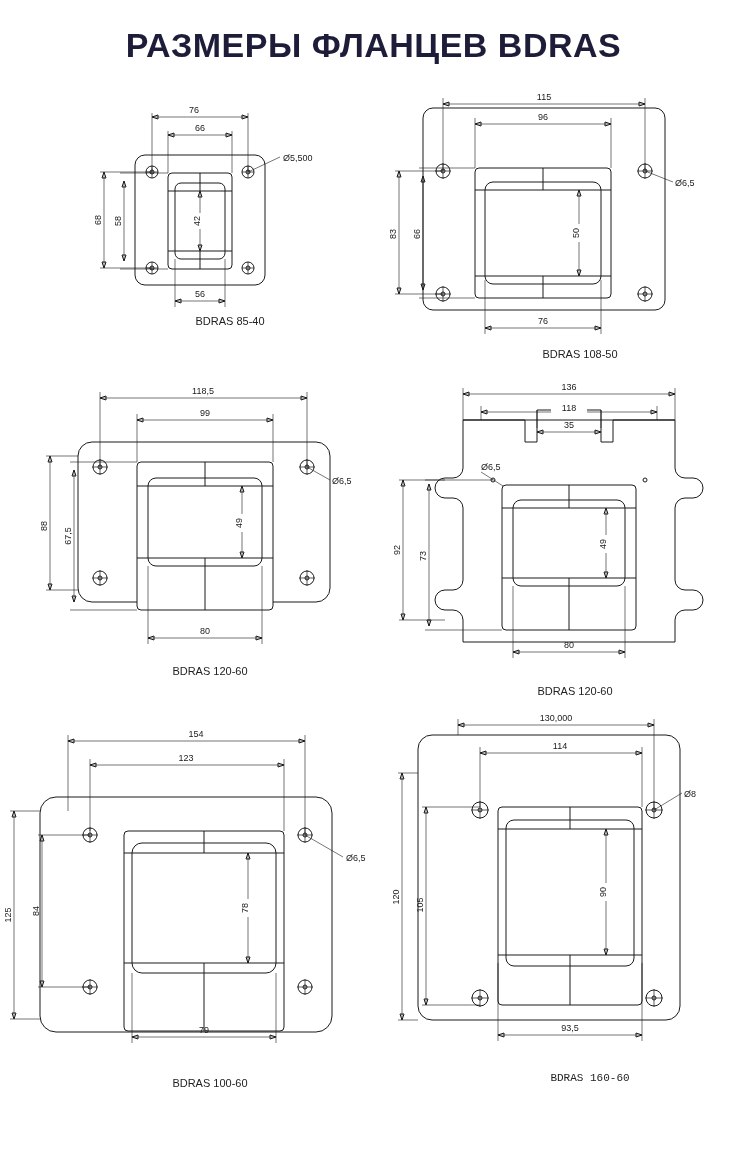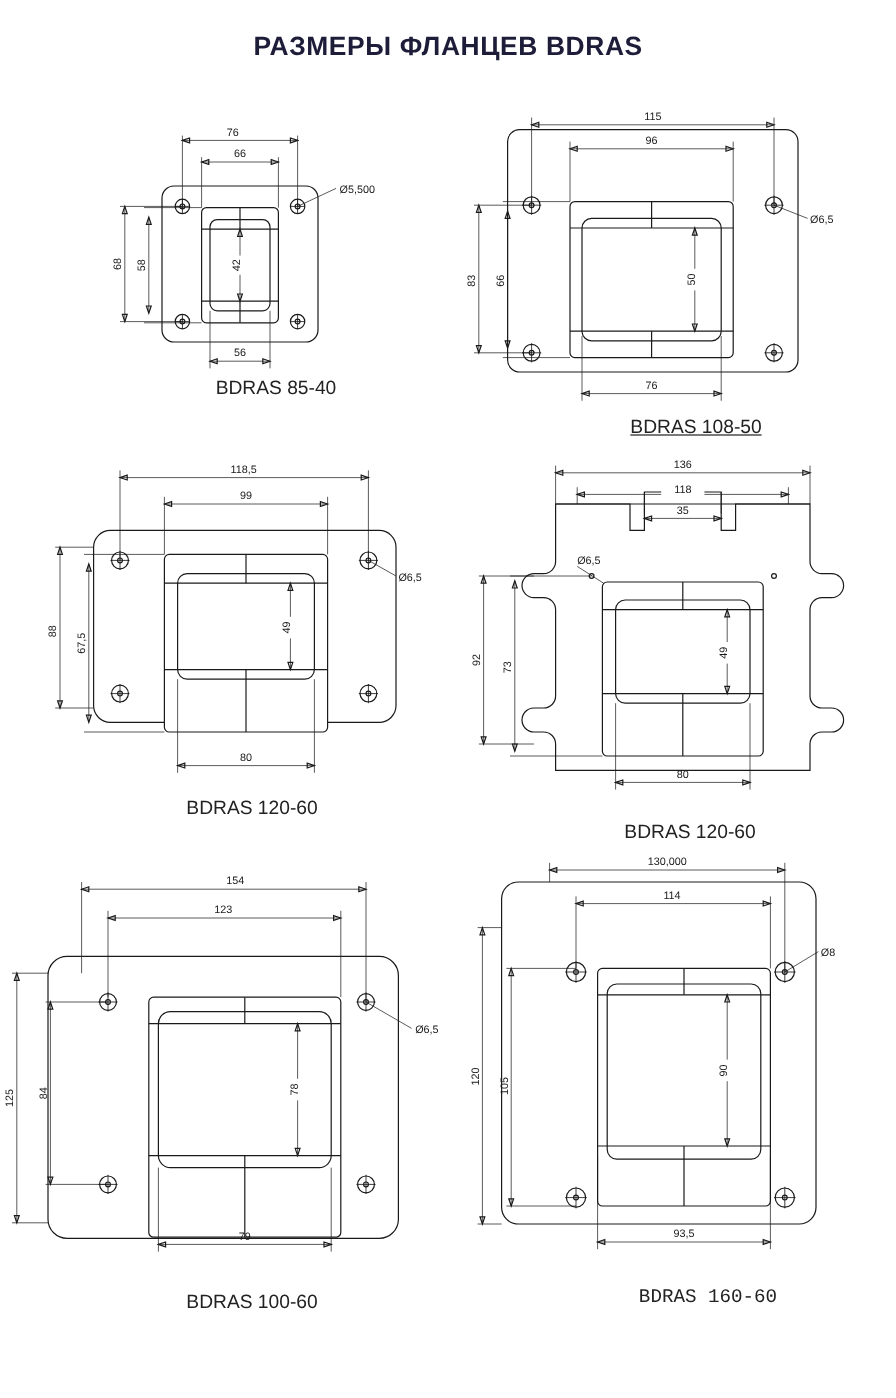"РАЗМЕРЫ ФЛАНЦЕВ BDRAS" .page-title { font-size: 22px -> 34px }
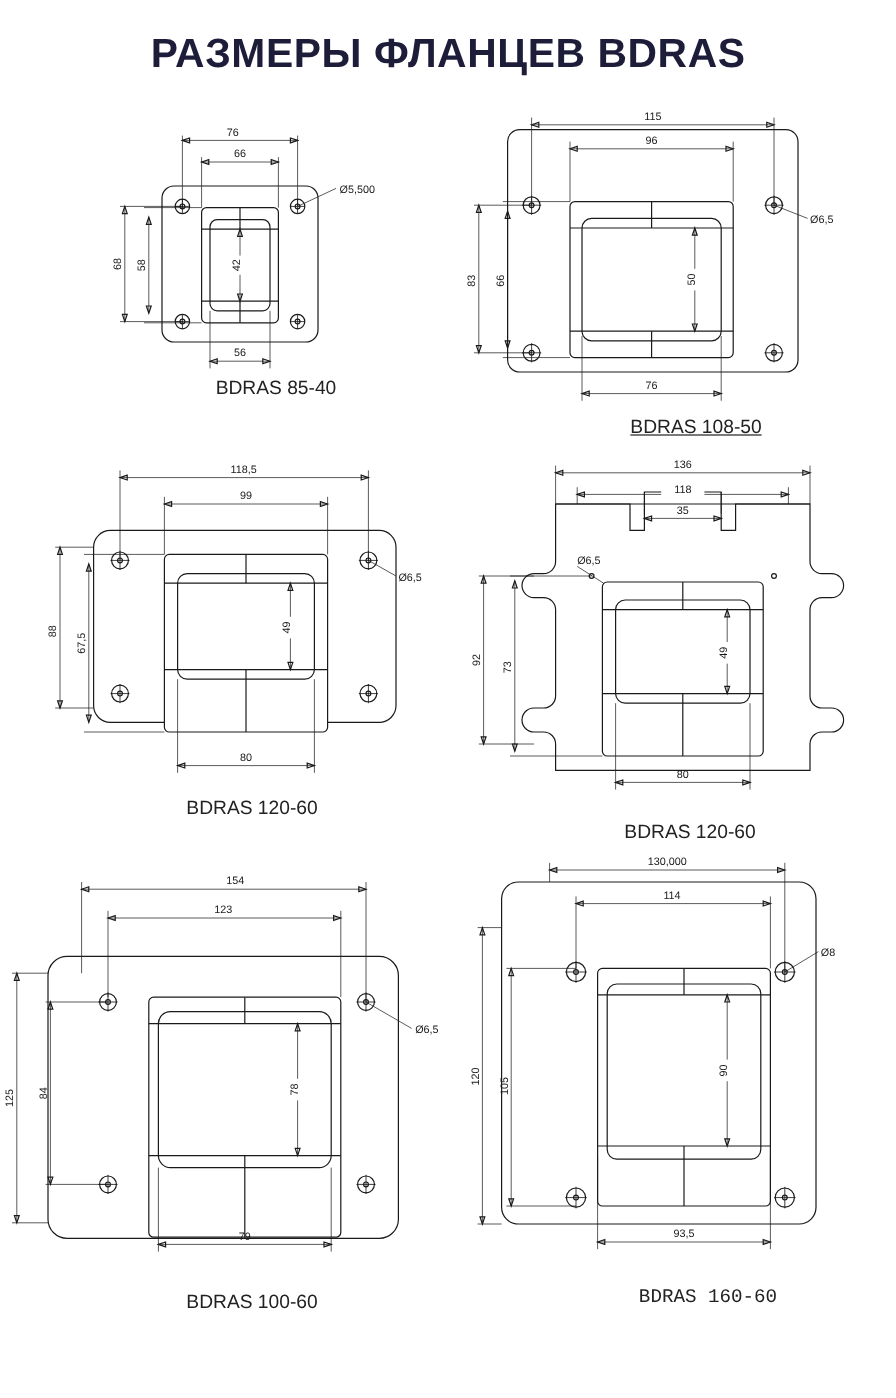"BDRAS 85-40" .fig-caption { font-size: 16px -> 11px }
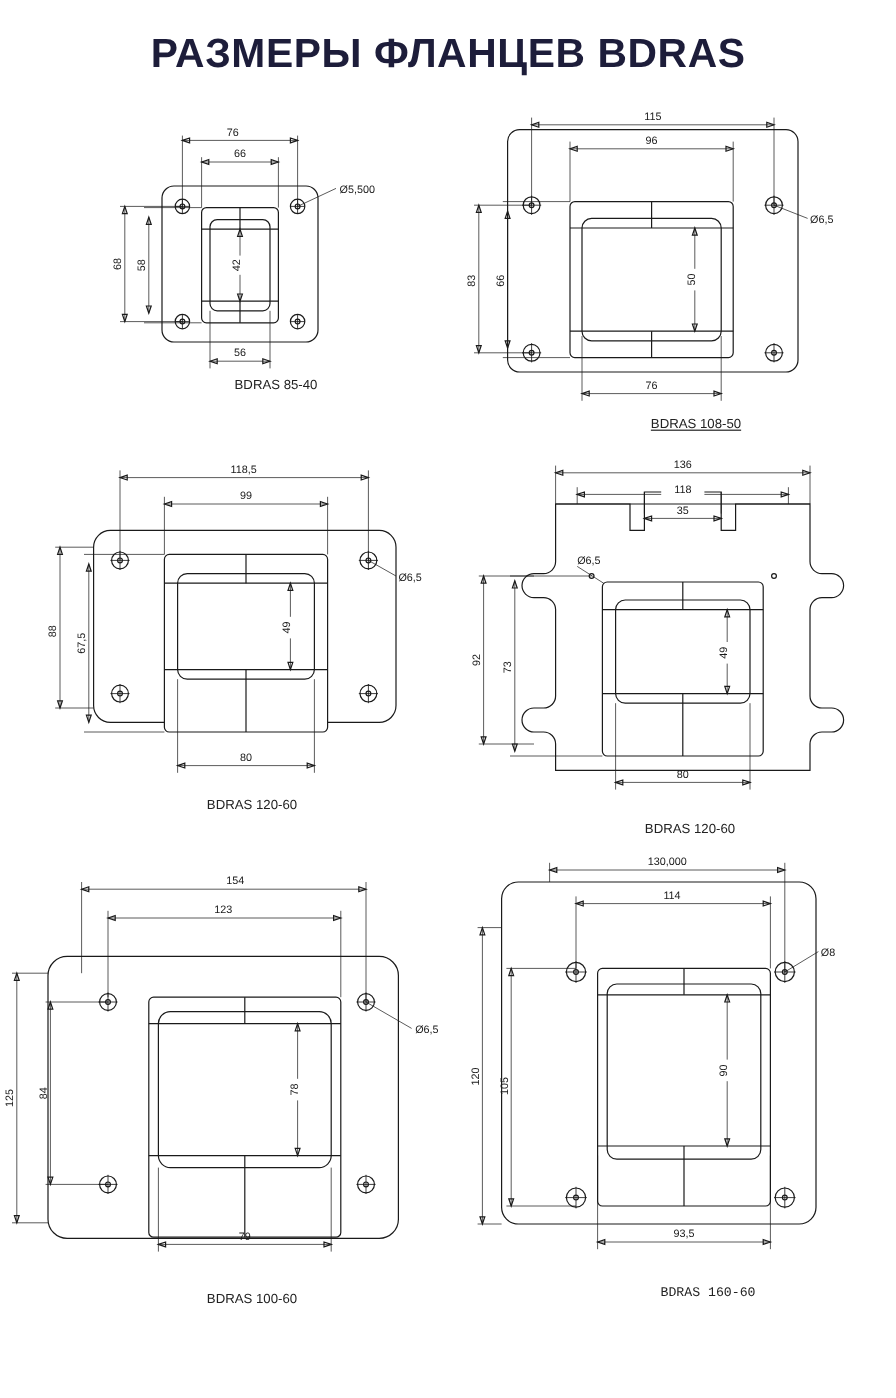"BDRAS 108-50" div.fig-caption { text-decoration: underline -> none }
